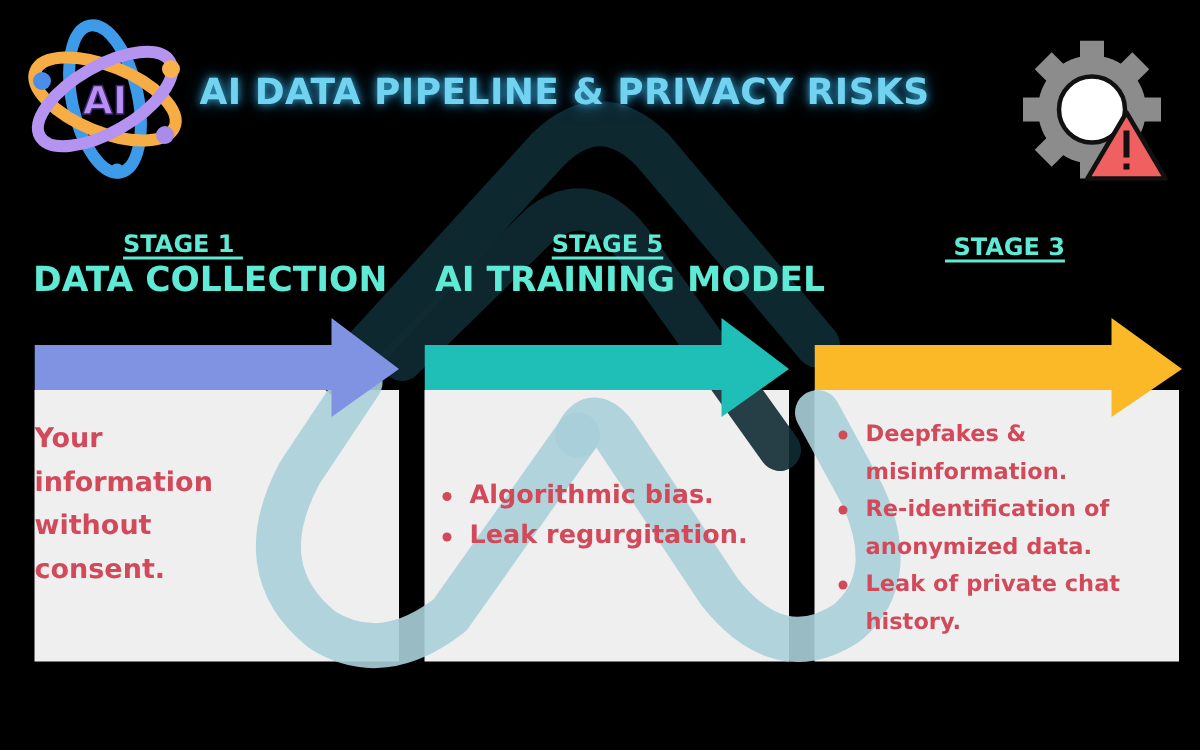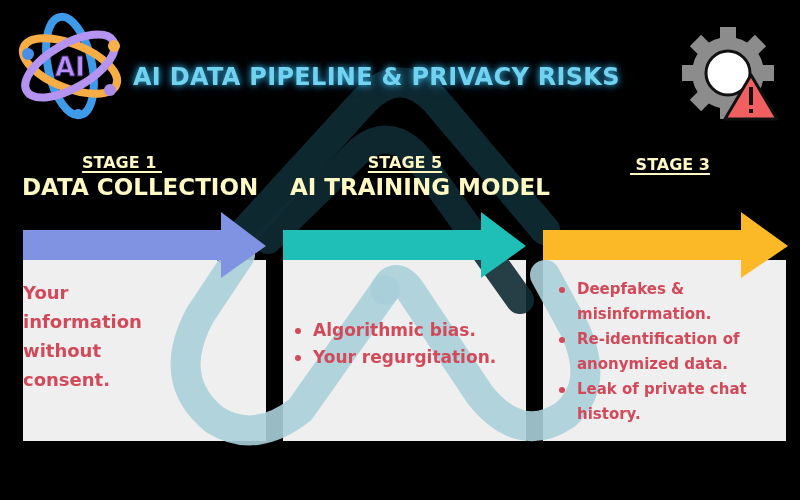"AI DATA PIPELINE & PRIVACY" .title { margin-top: 16px -> none }
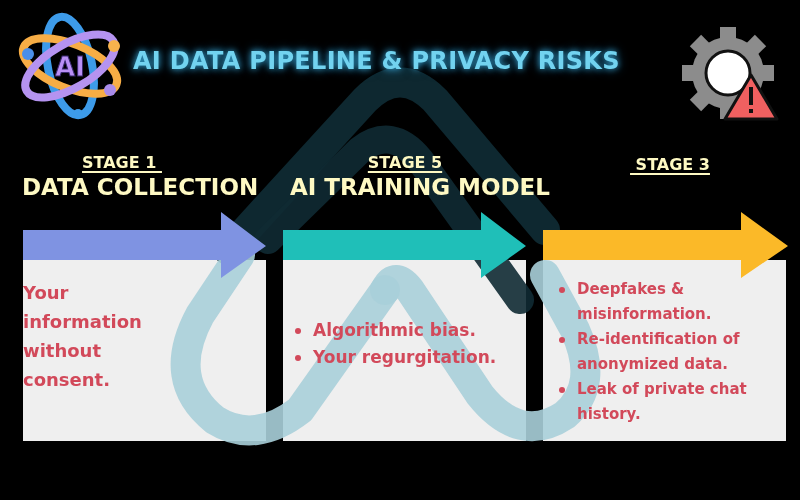"STAGE 1" .stage-head { color: #fef9c3 -> #5eead4 }
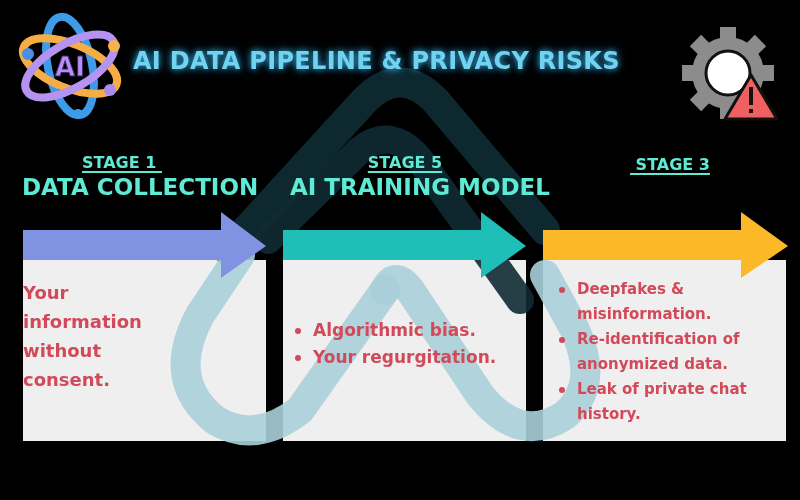"Your regurgitation." li { text: Your -> Leak }
